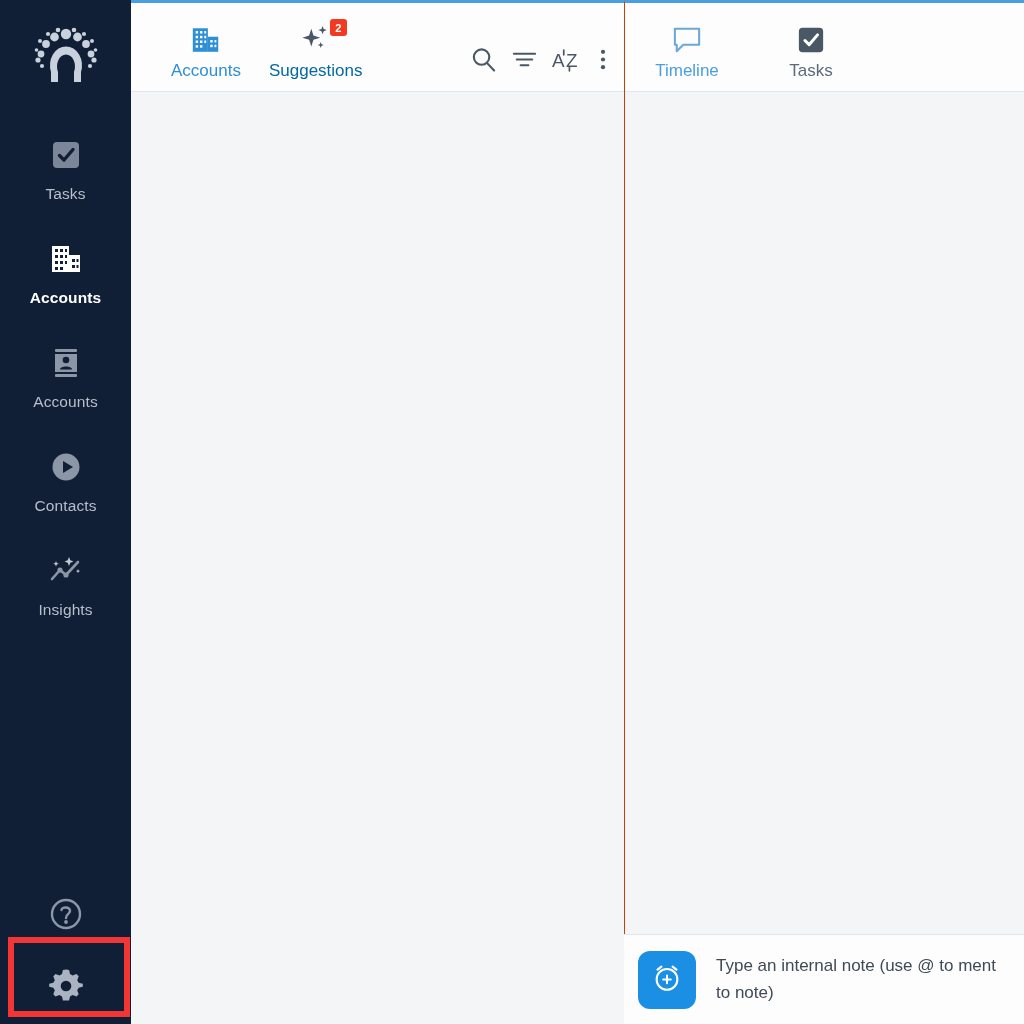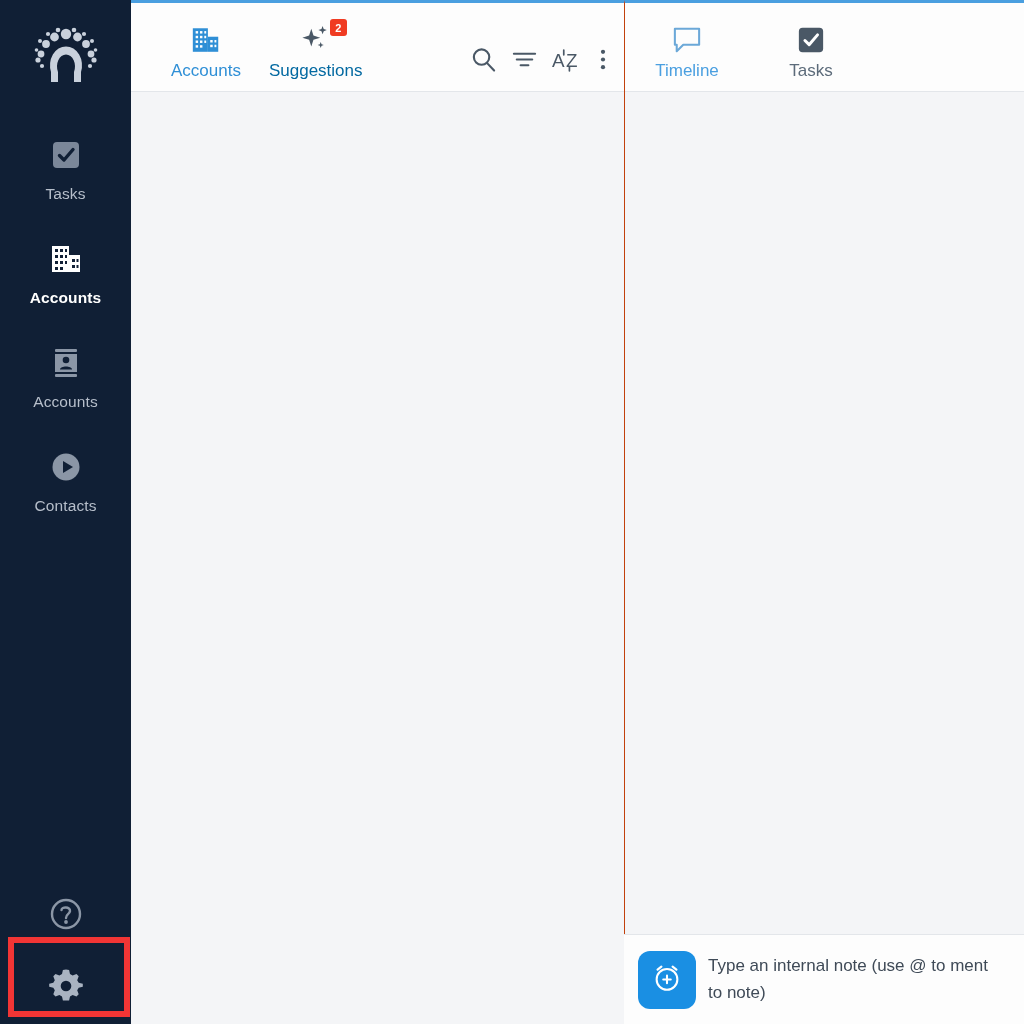"Insights" div.nav-item { html: none -> <div> <span> <svg> <path></path> <circle></circle> <circle></circle> <path></path> <path></path> <path></path> </svg> </span> <span>Insights</span> </div> }
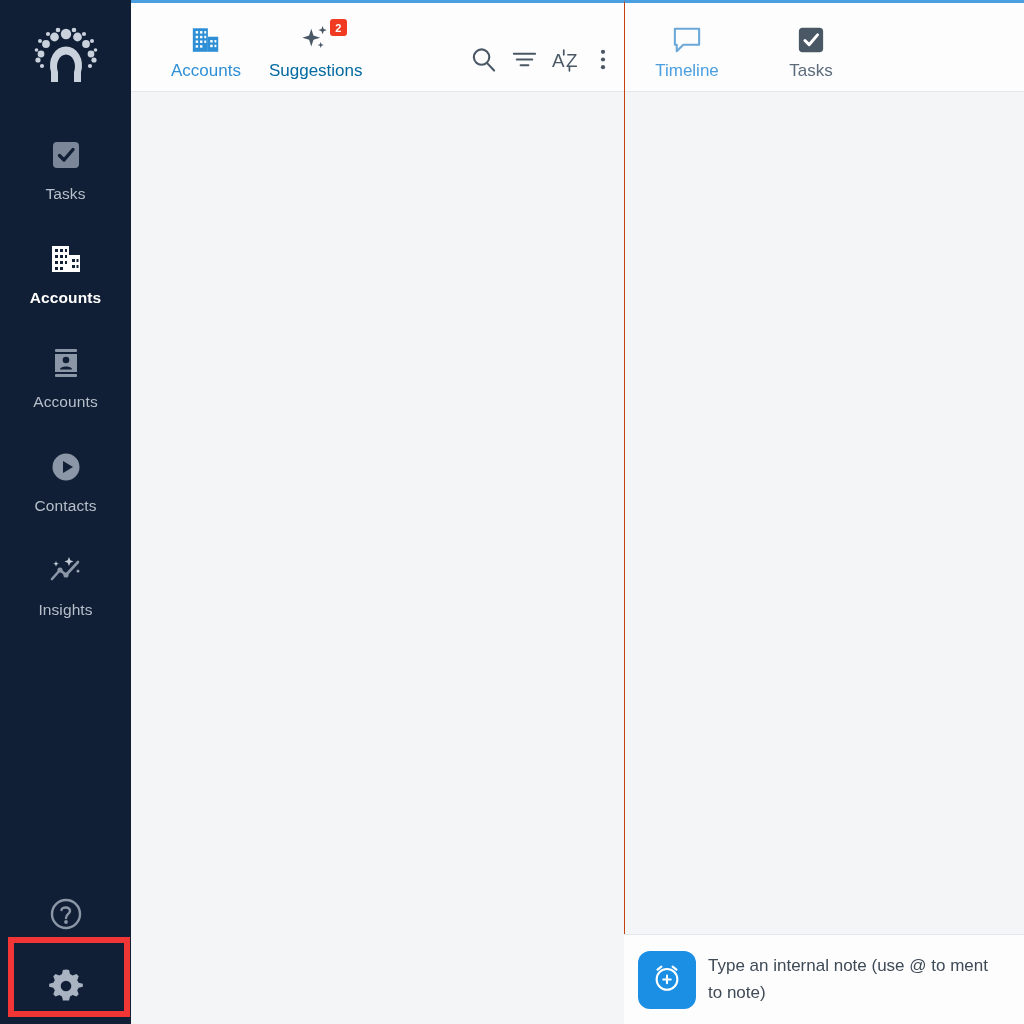"Type an internal note (use" .composer { gap: 12px -> 20px }
